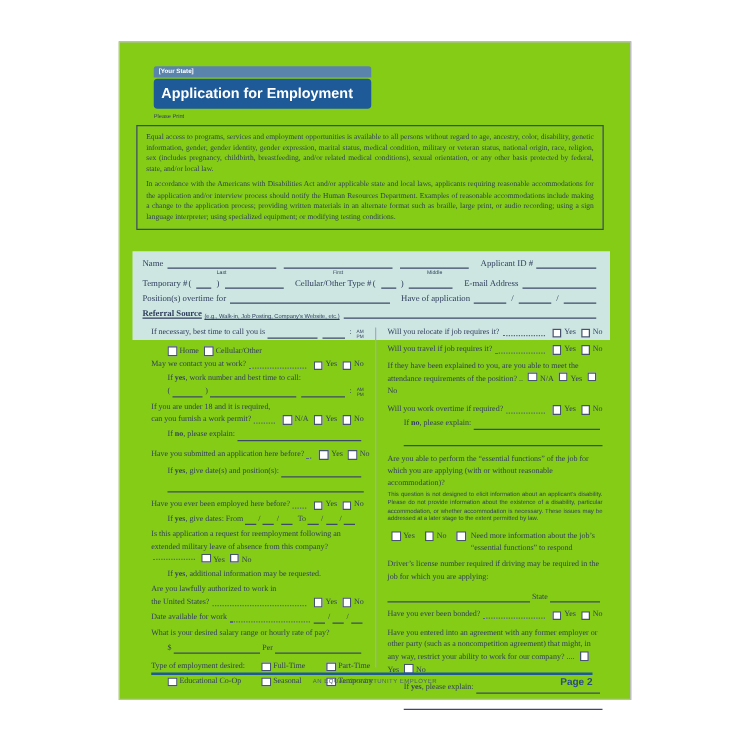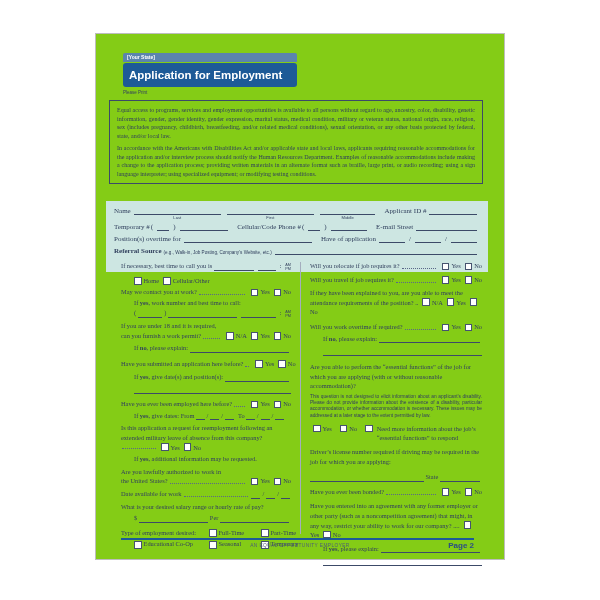"Cellular/Code Phone #" span.lab { text: Cellular/Code Phone -> Cellular/Other Type }
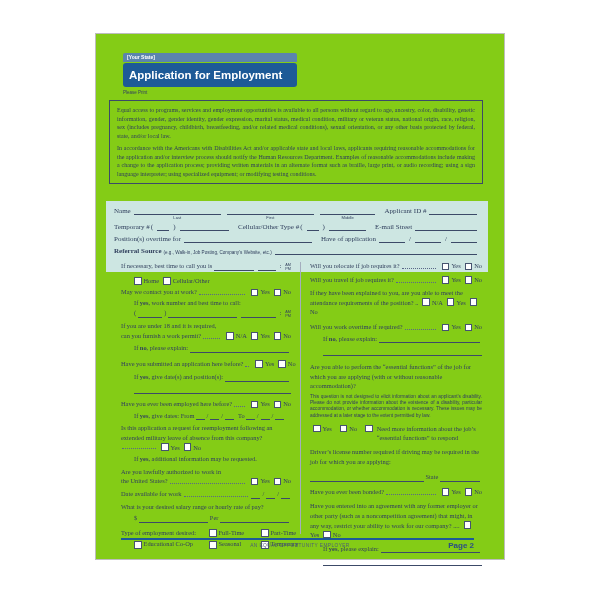"E-mail Street" span.lab { text: Street -> Address }
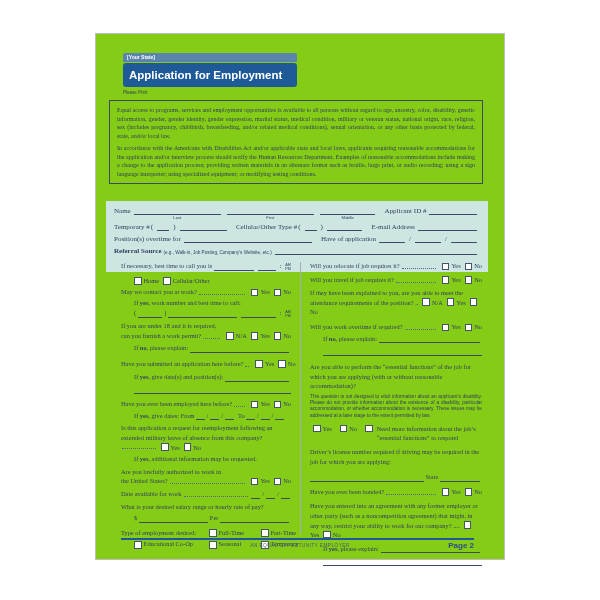"Referral Source" div.trow { text-decoration: none -> underline }
